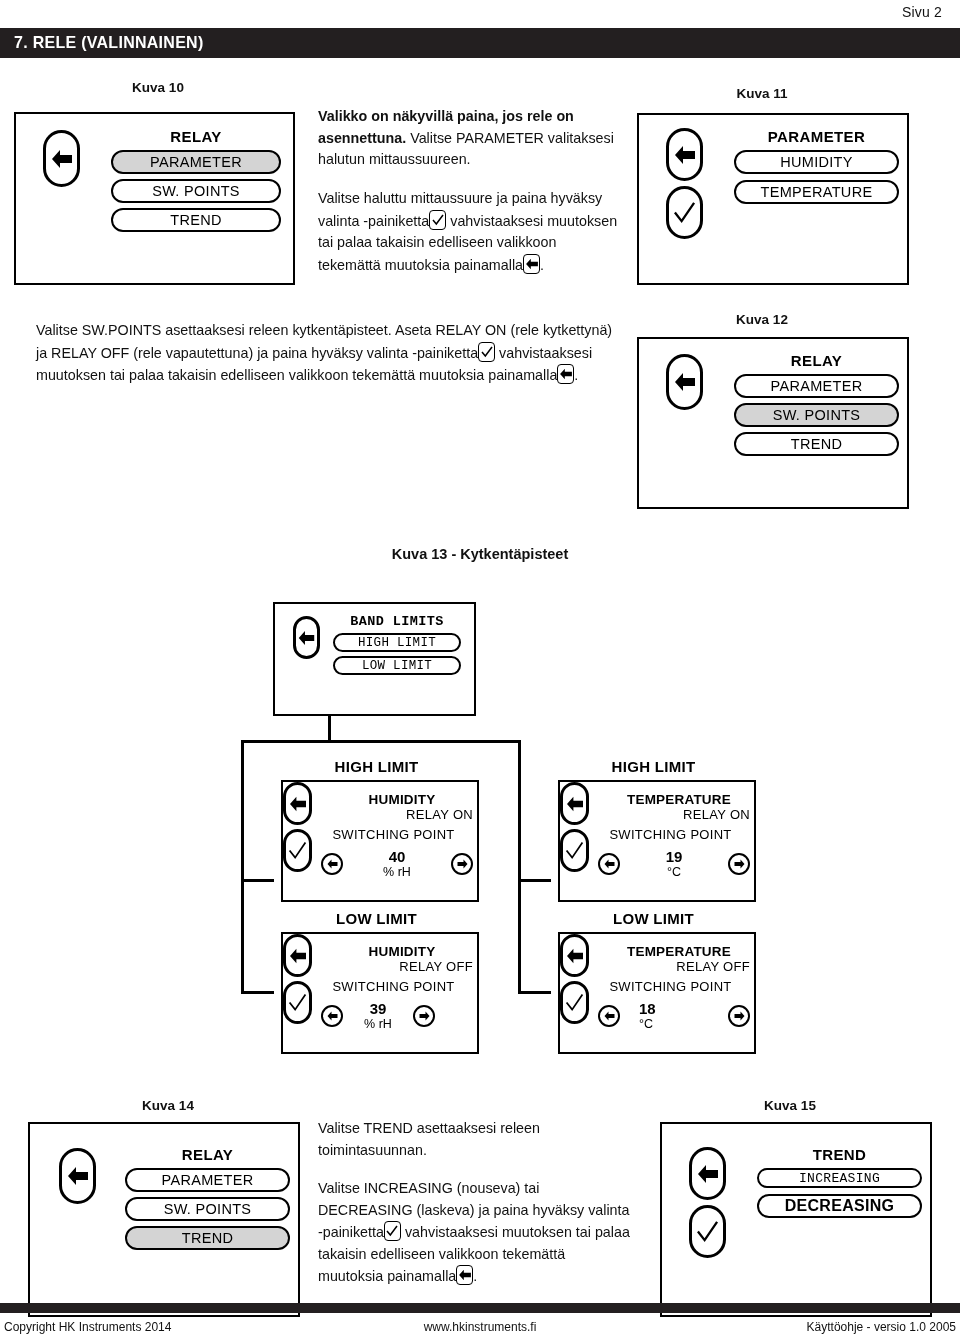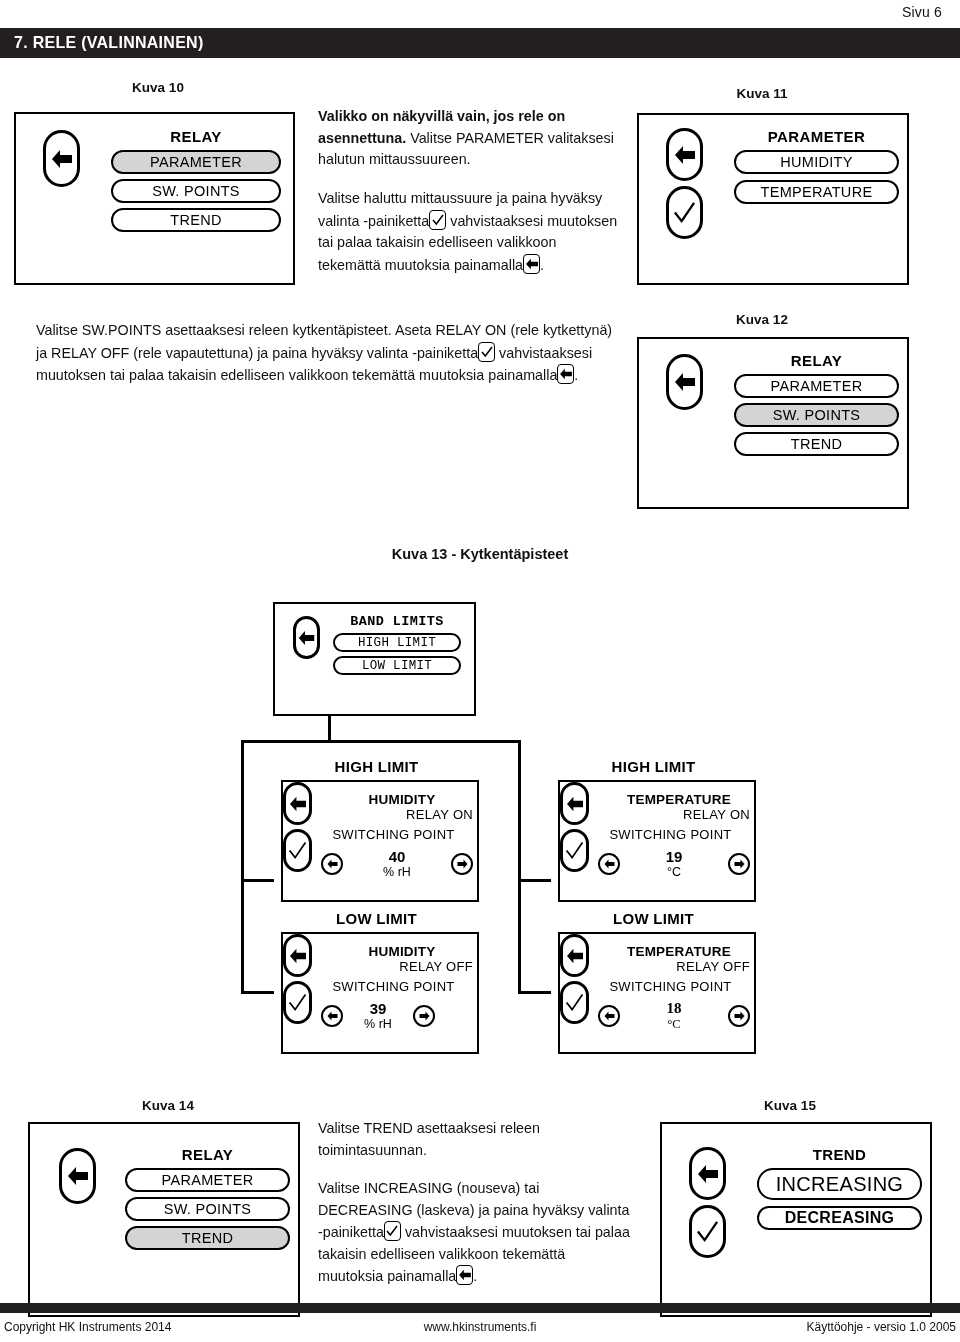"Sivu 6" div.page-num { text: 6 -> 2 }
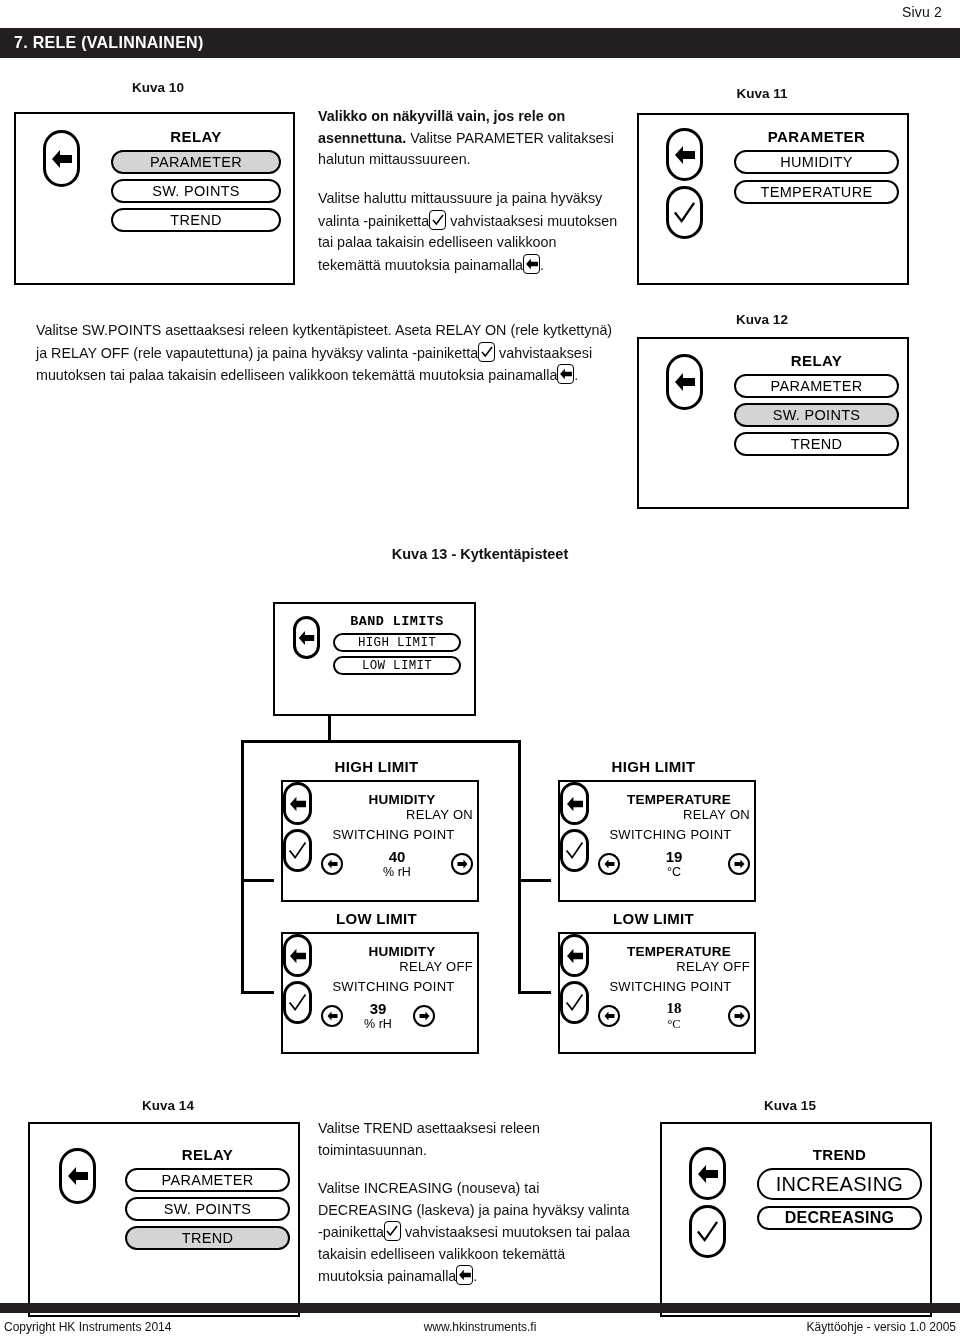"Valikko on näkyvillä vain, jos" b { text: vain -> paina }
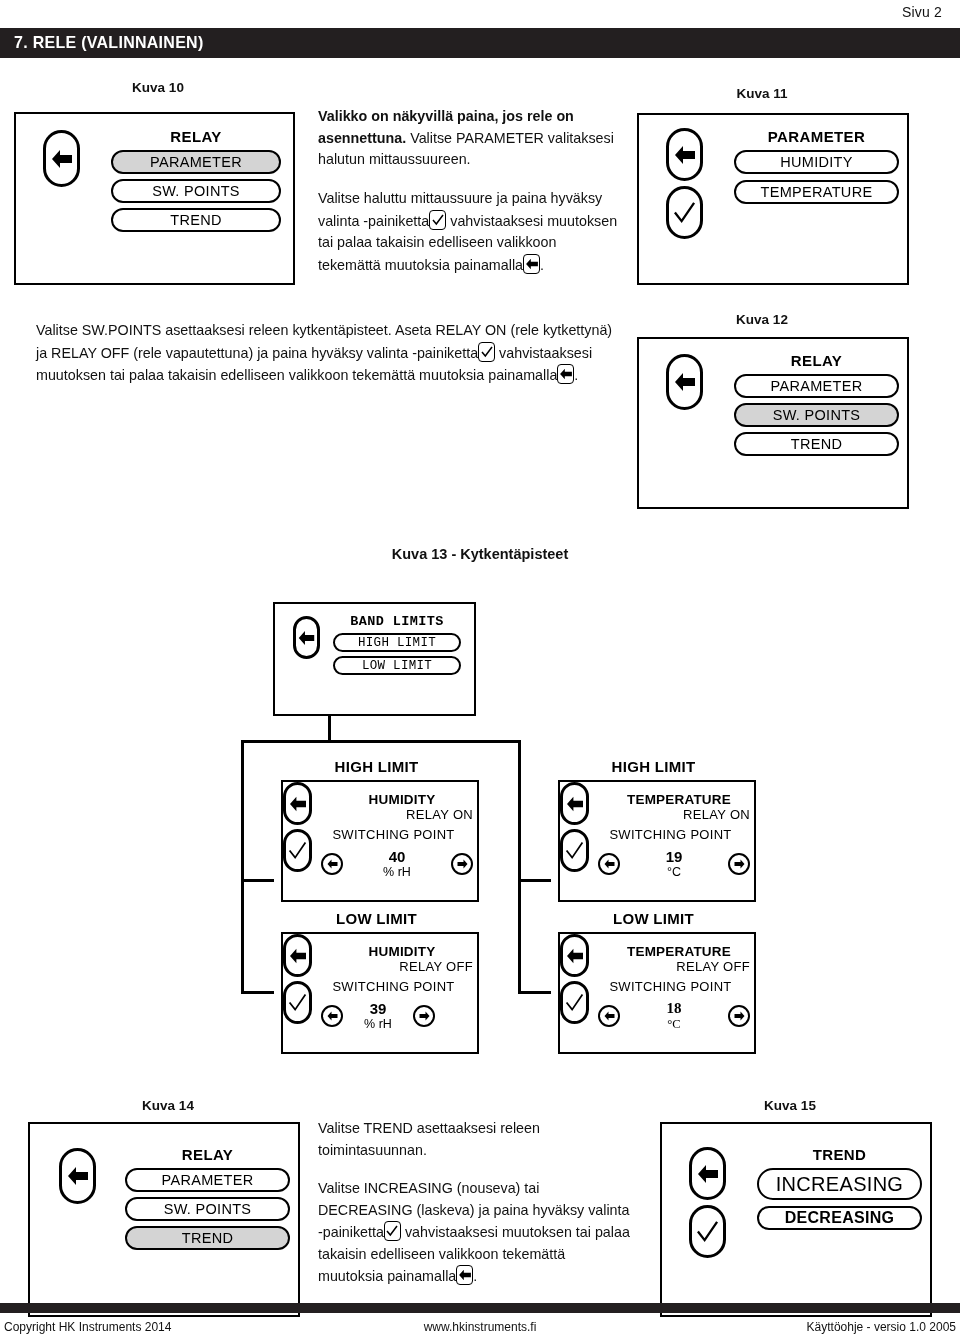"18" div { font-family: Liberation Serif, serif -> none; text-align: center -> left }
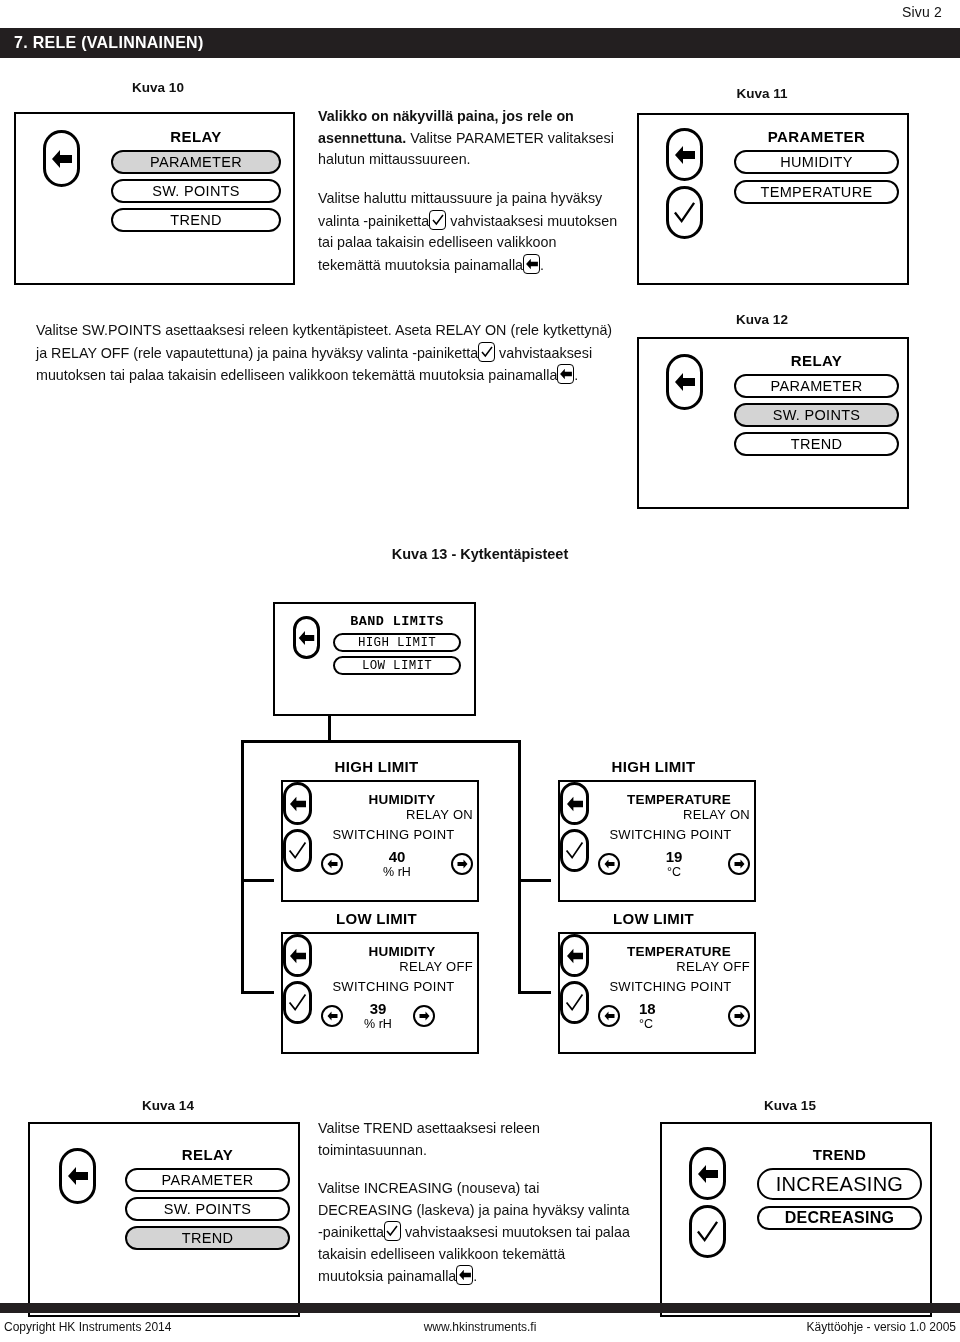"INCREASING" div.mi { font-family: none -> Liberation Mono, monospace; font-size: 20px -> 13px; height: 32px -> 20px }
